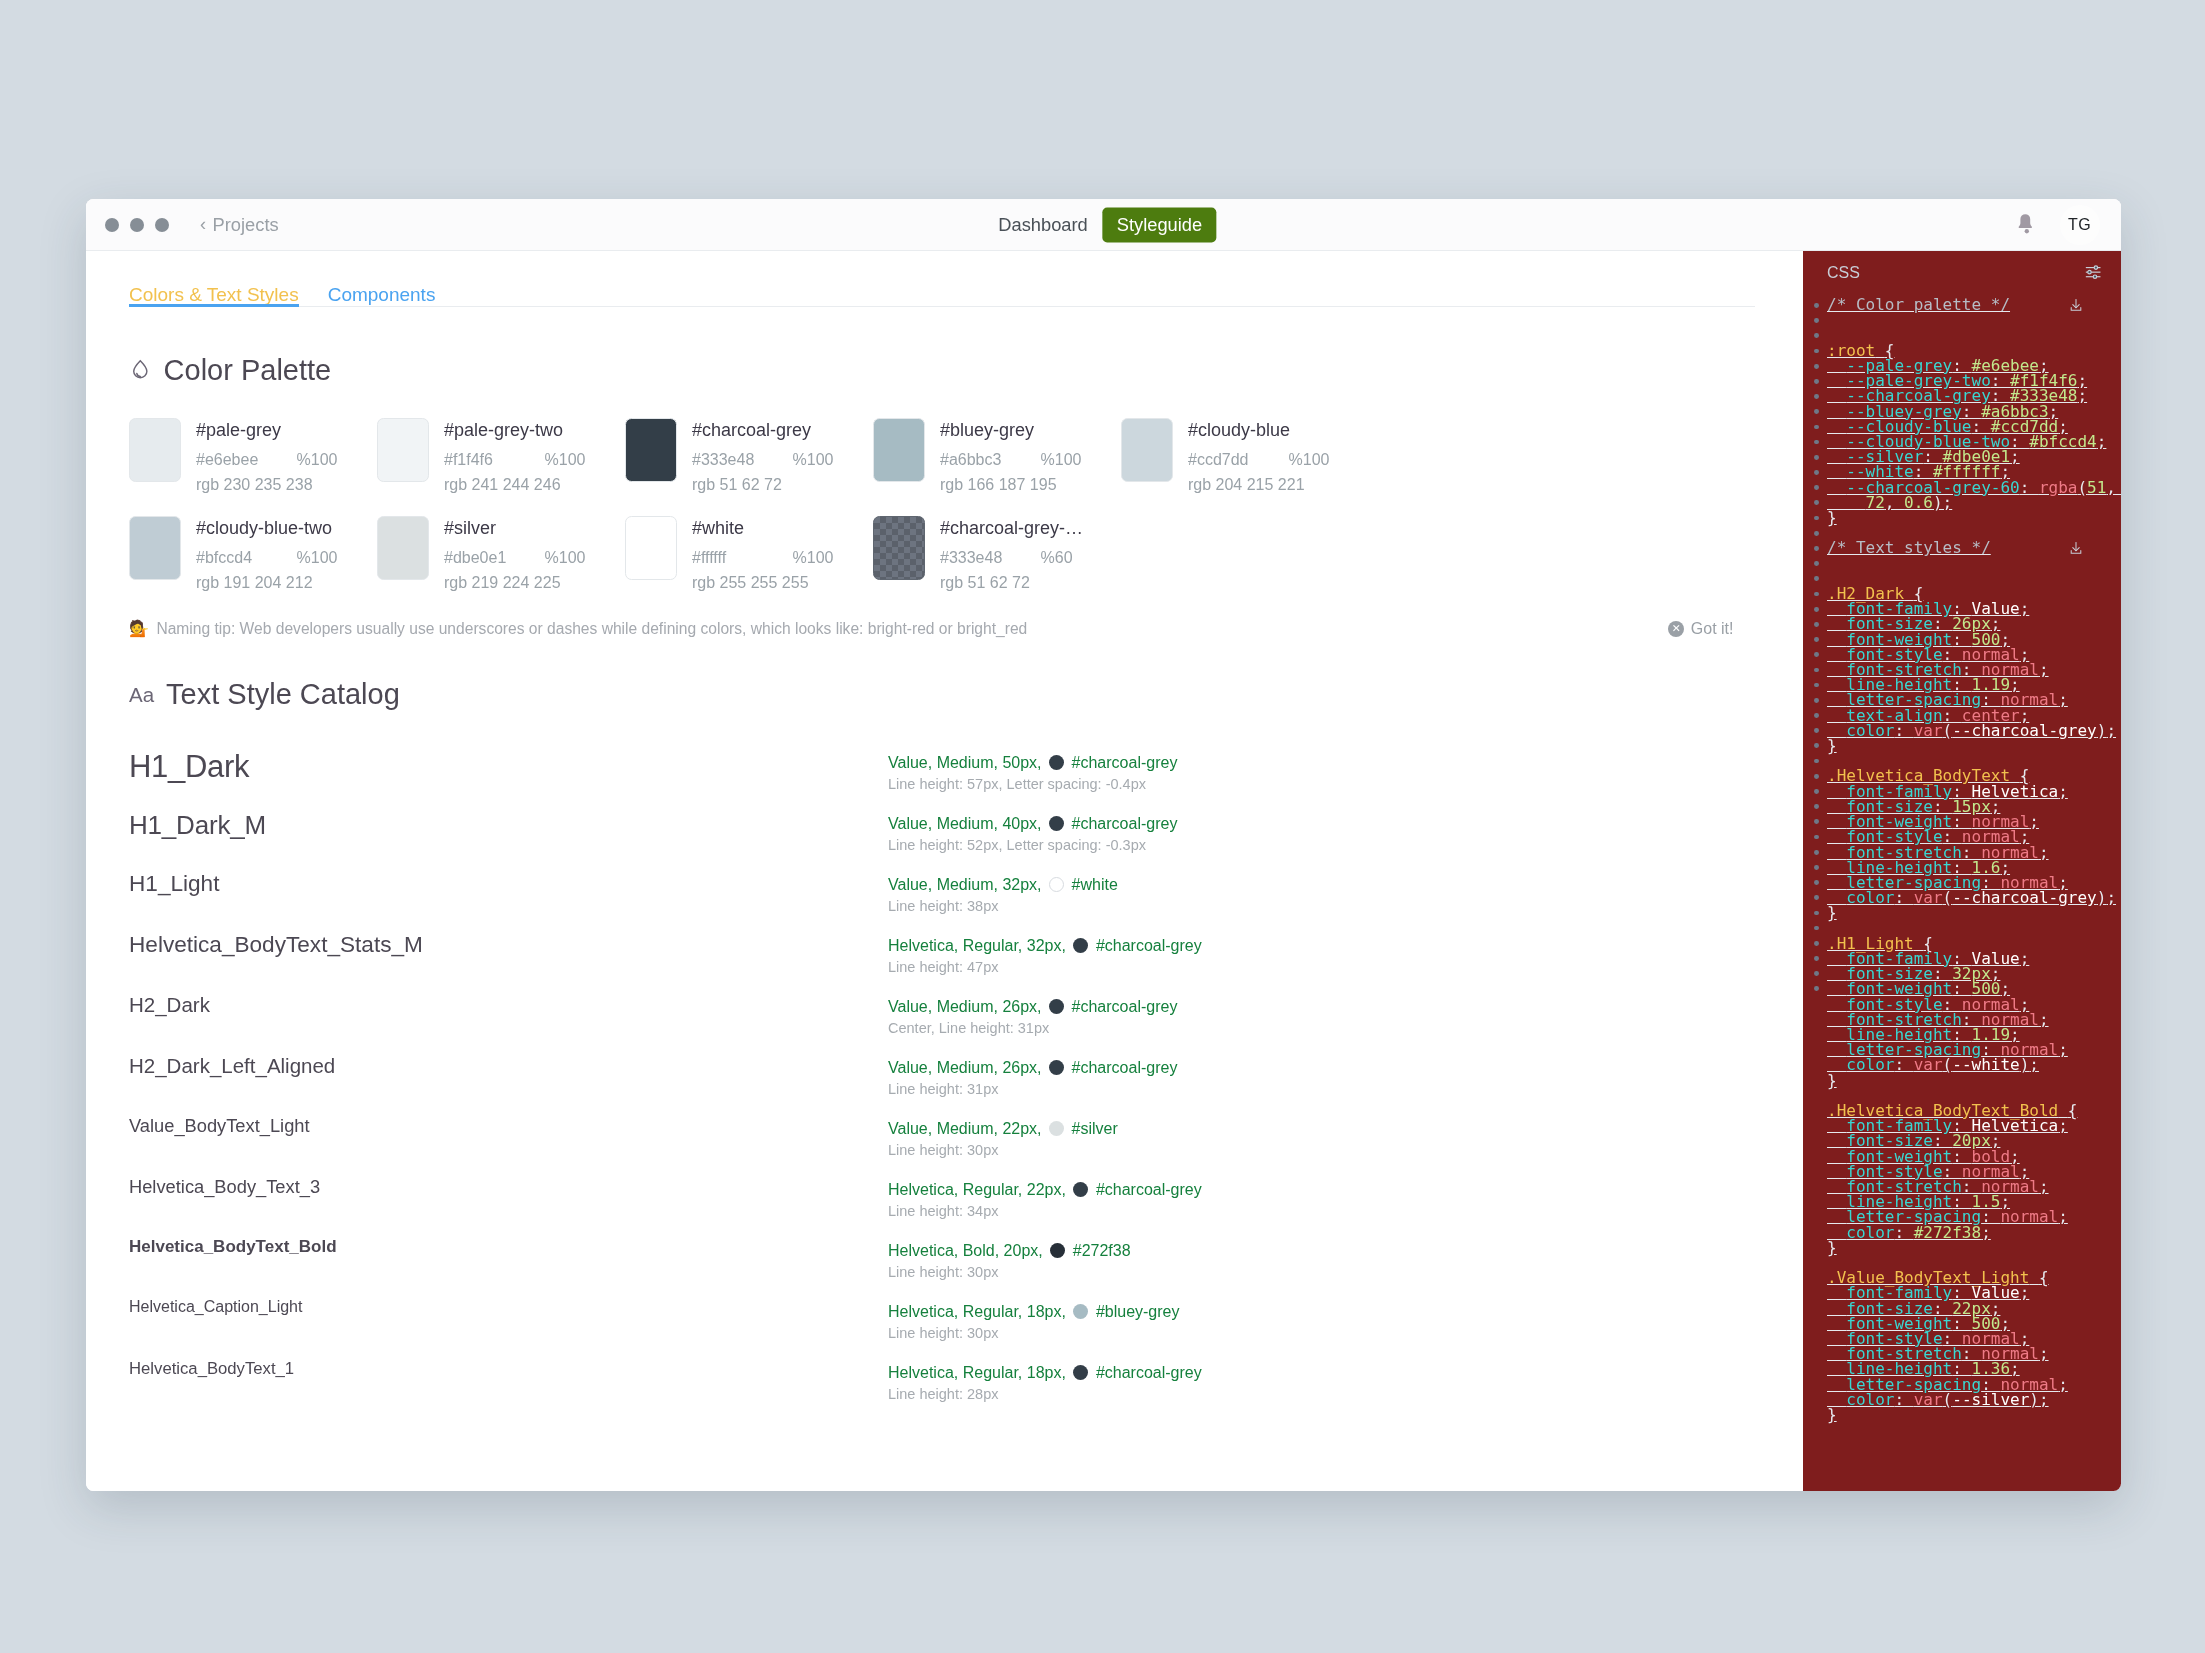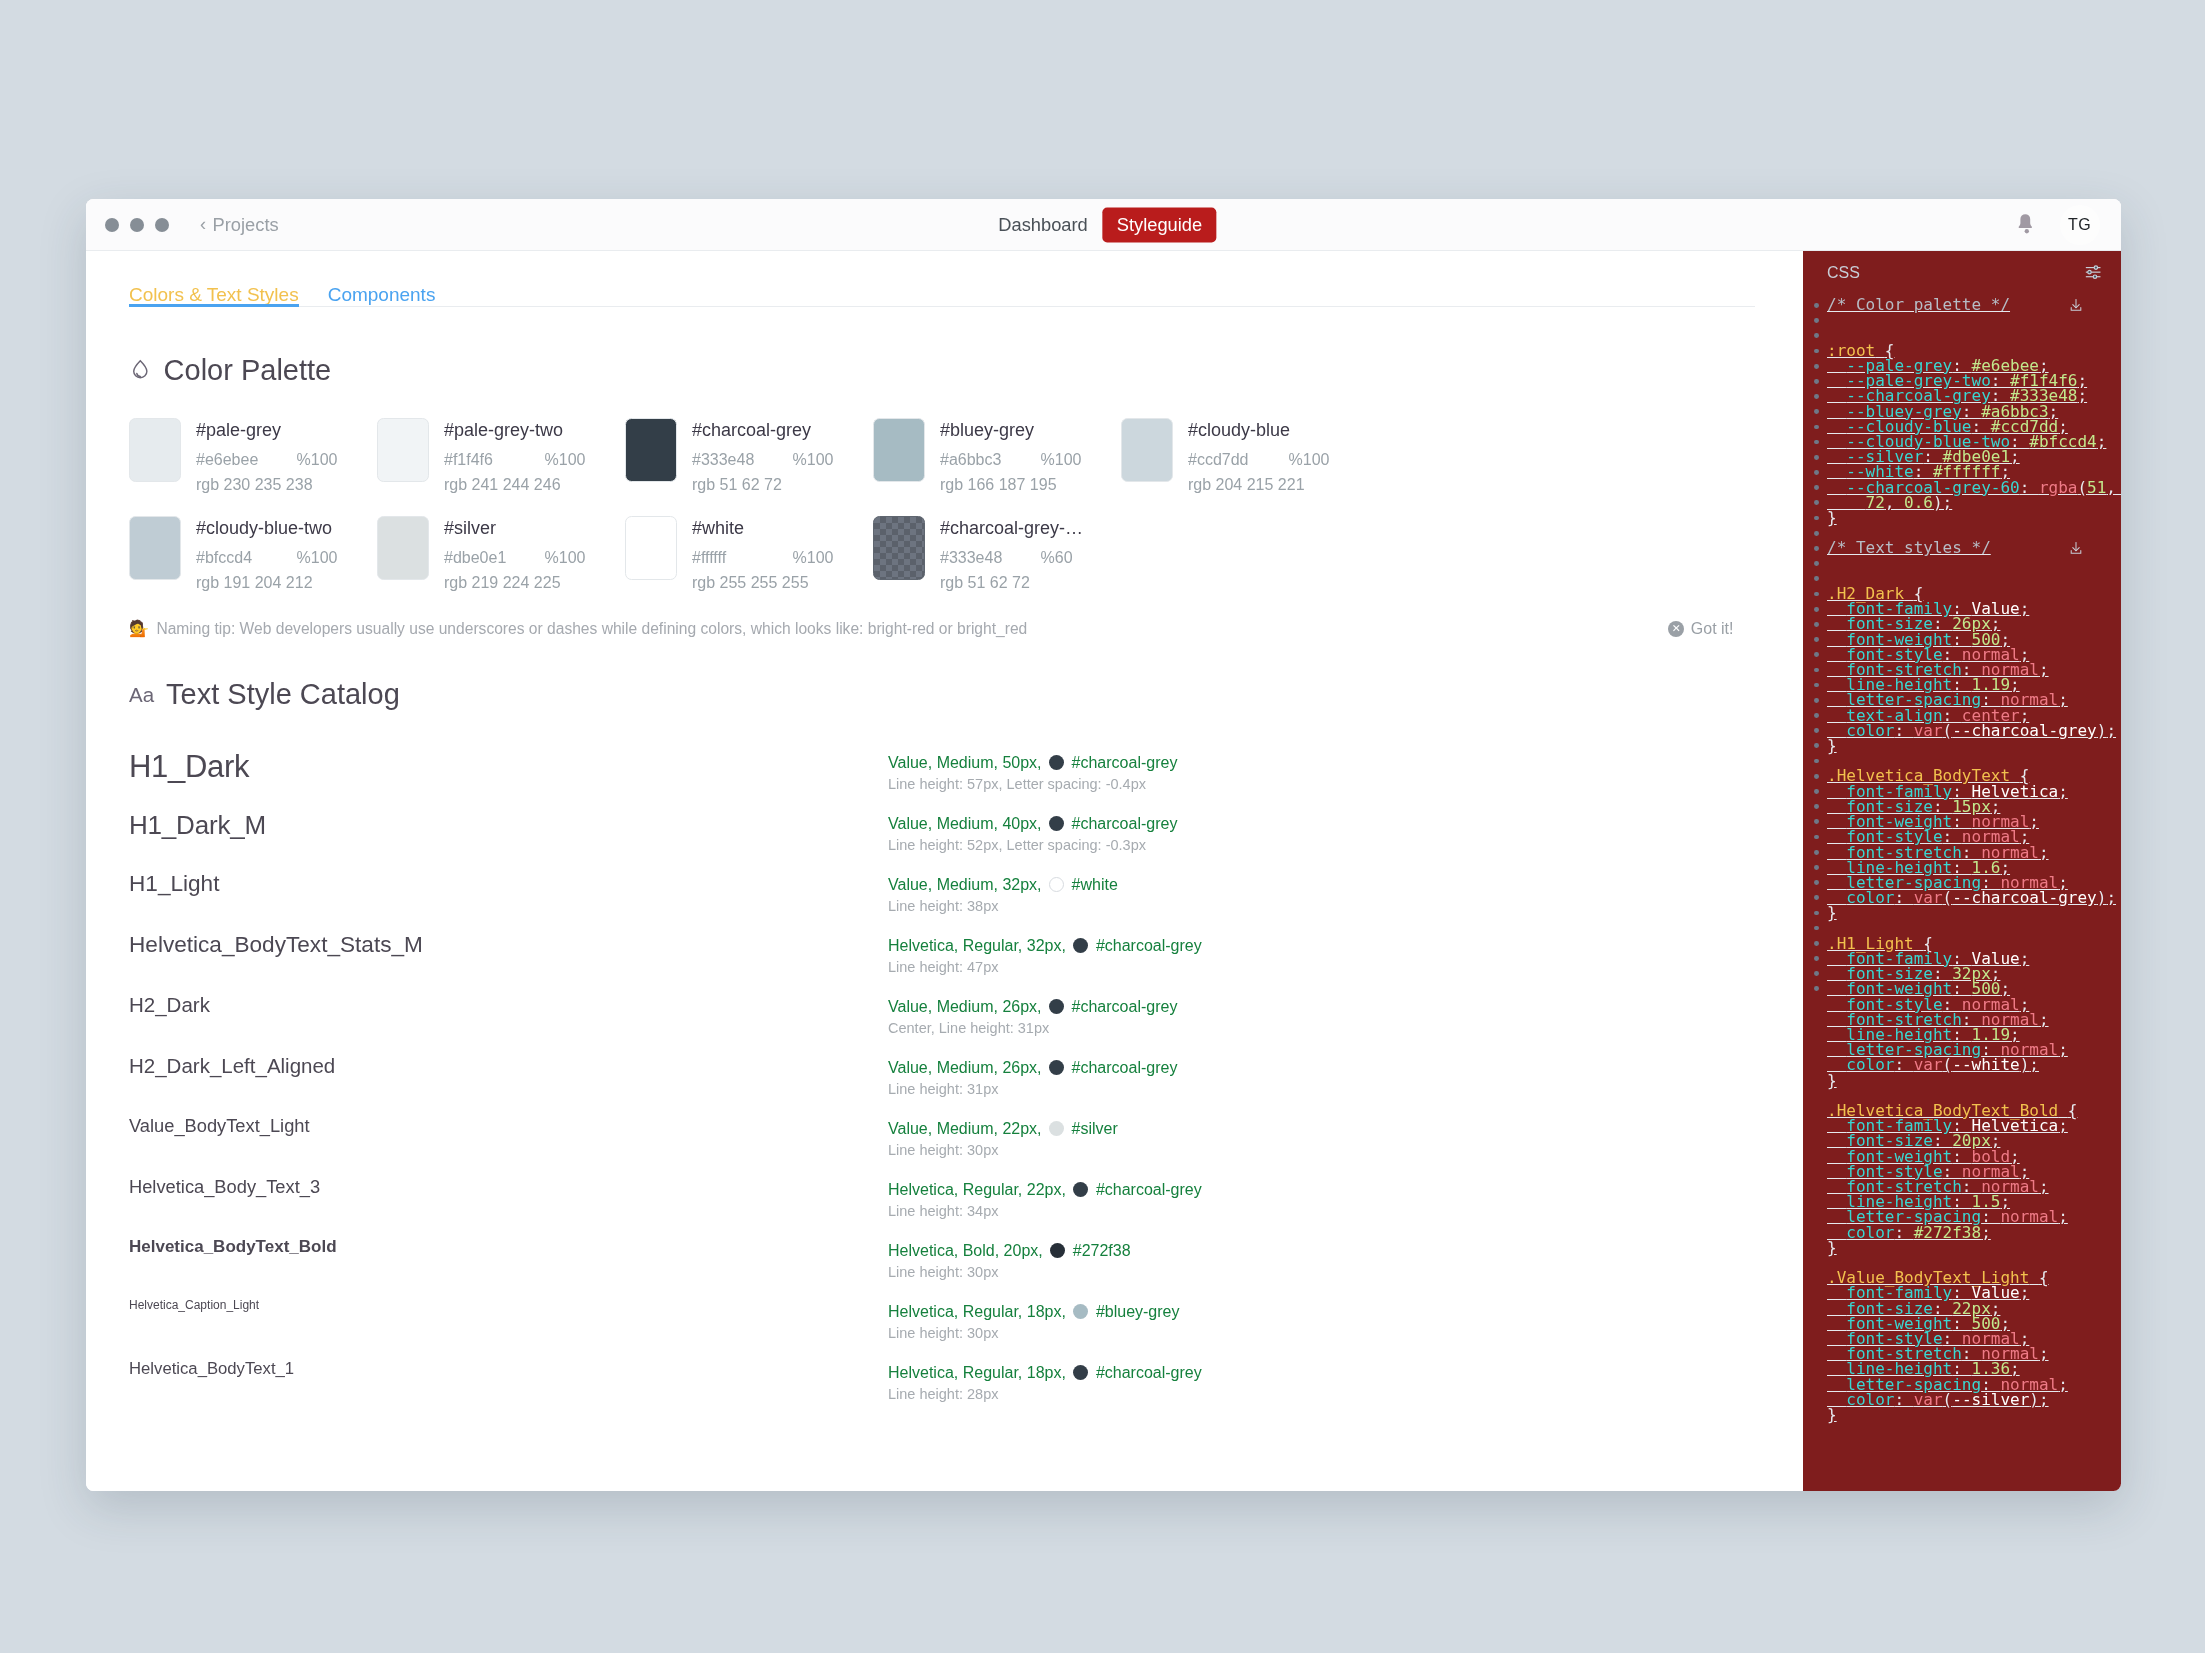"Styleguide" .nav-item.active { background: #b91c1c -> #4d7c0f }
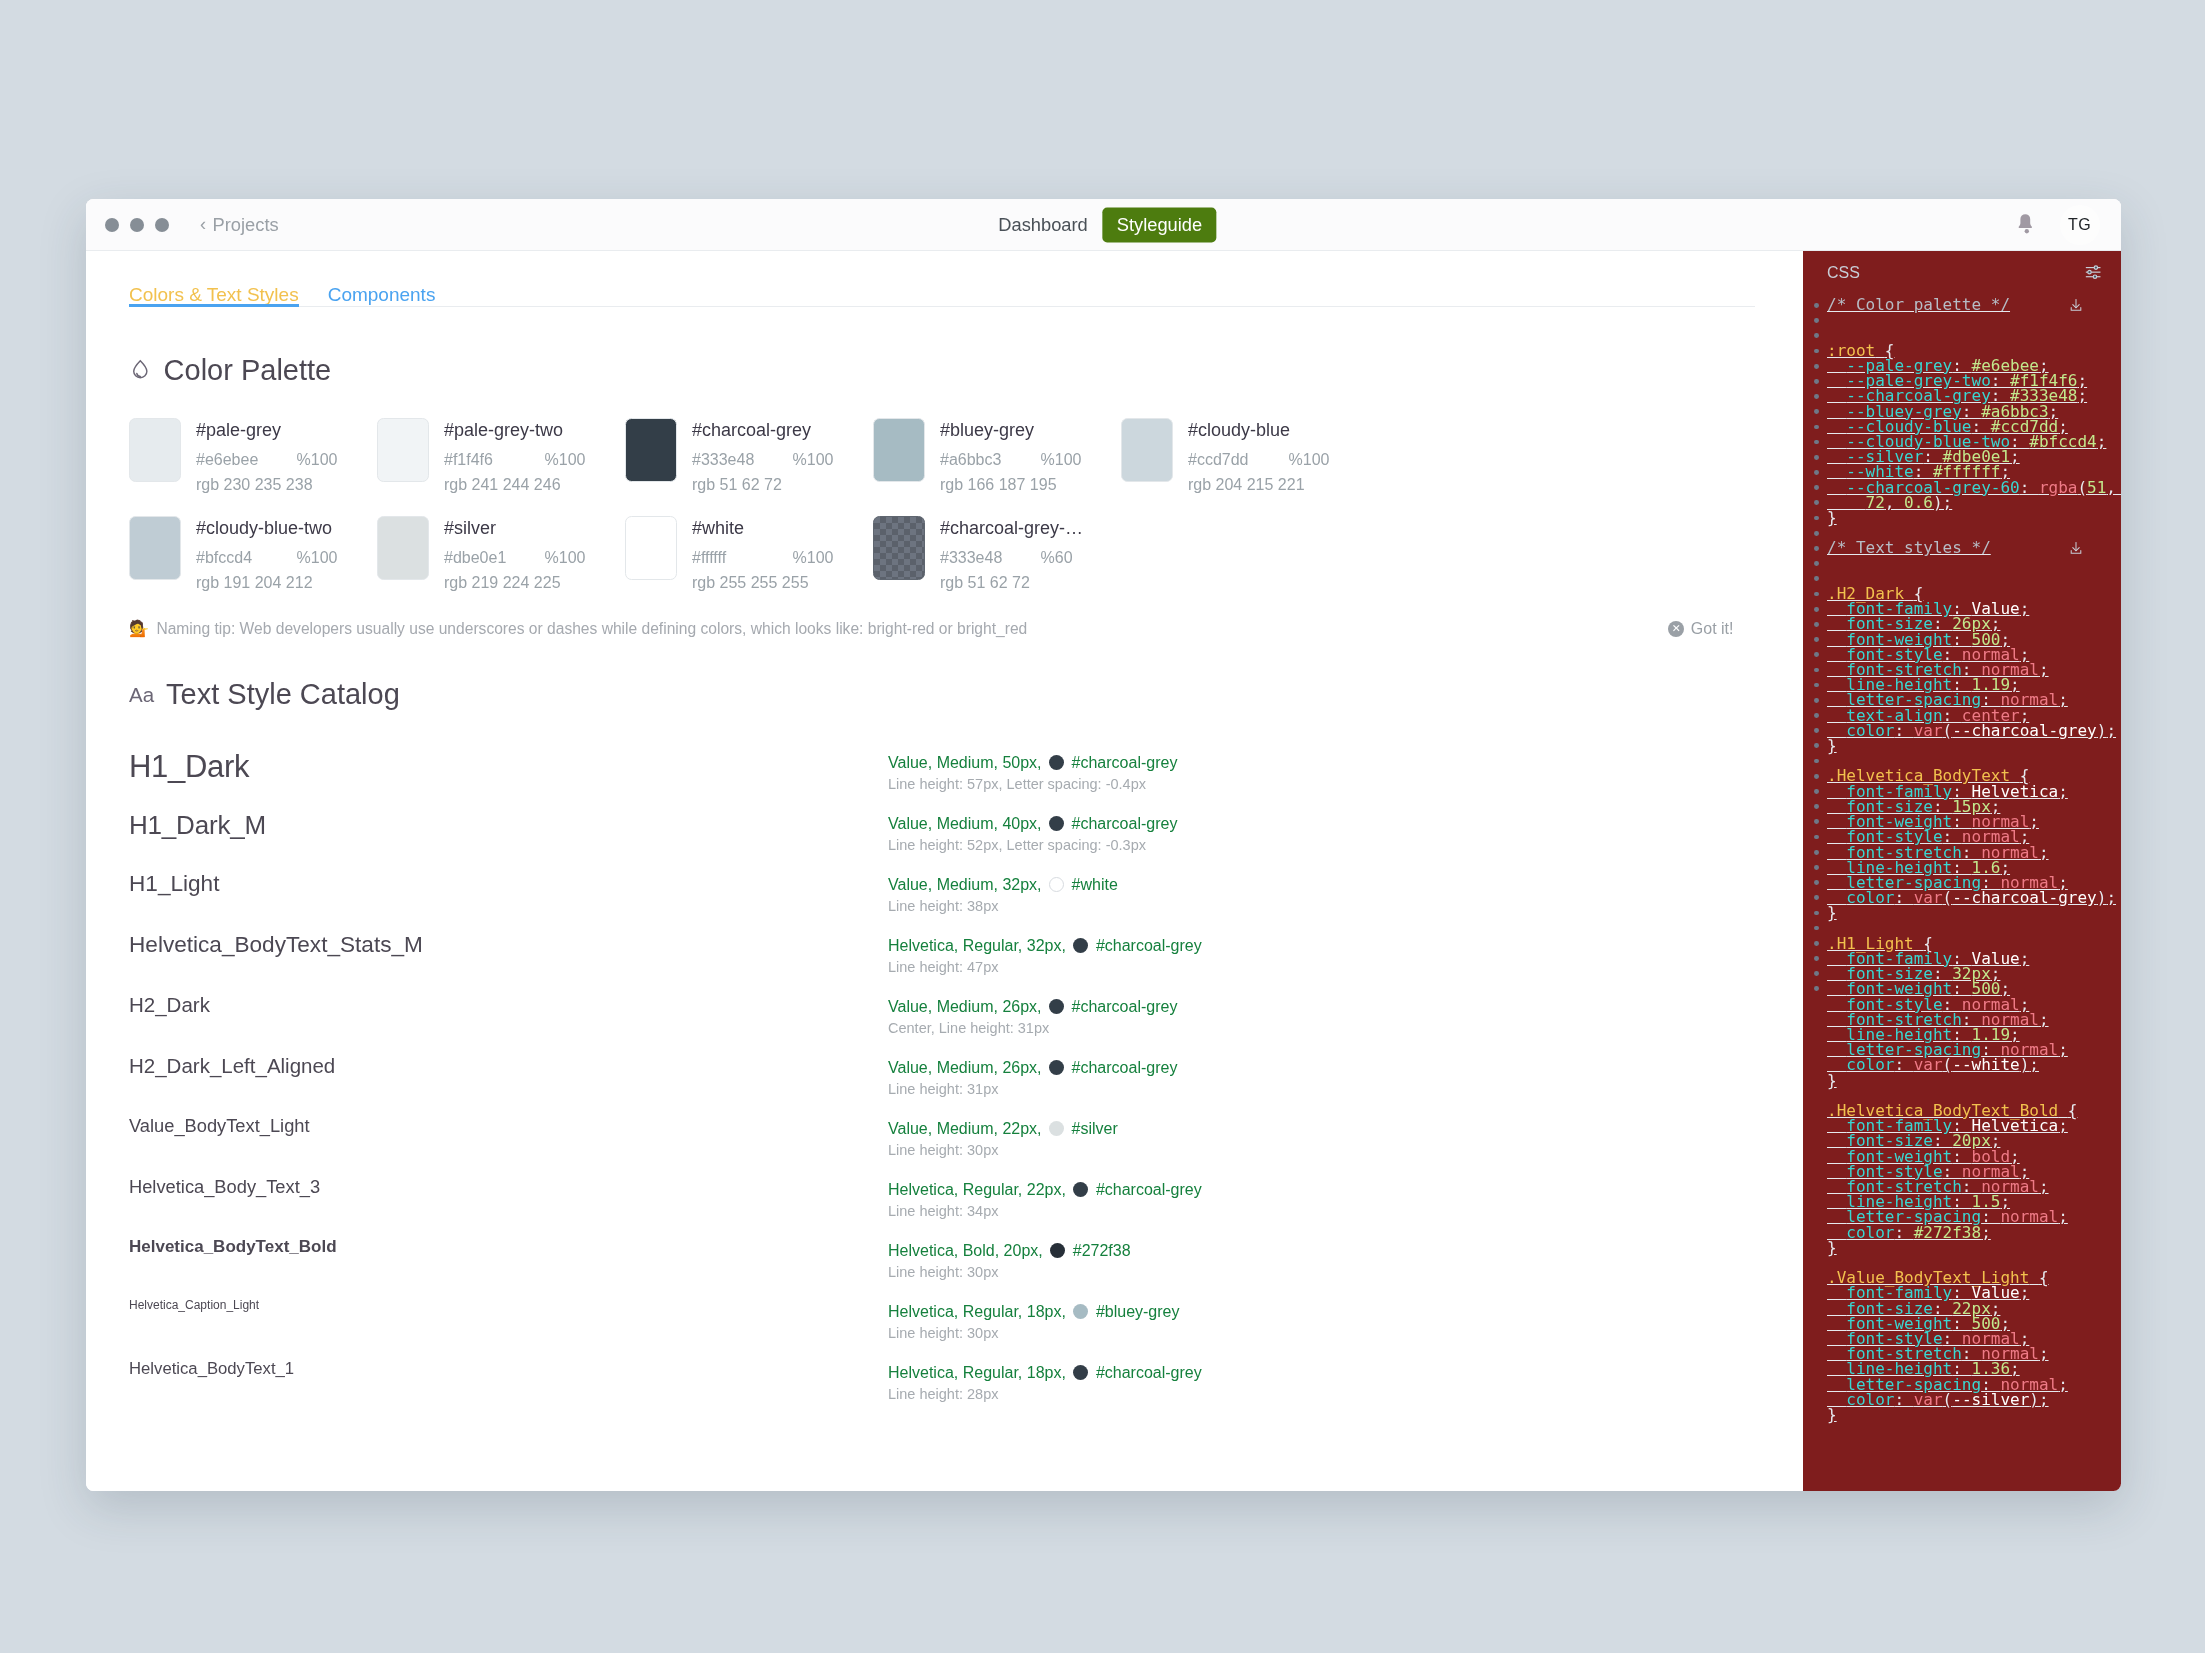"Helvetica_Caption_Light" .ts-9 { font-size: 12px -> 16px }
